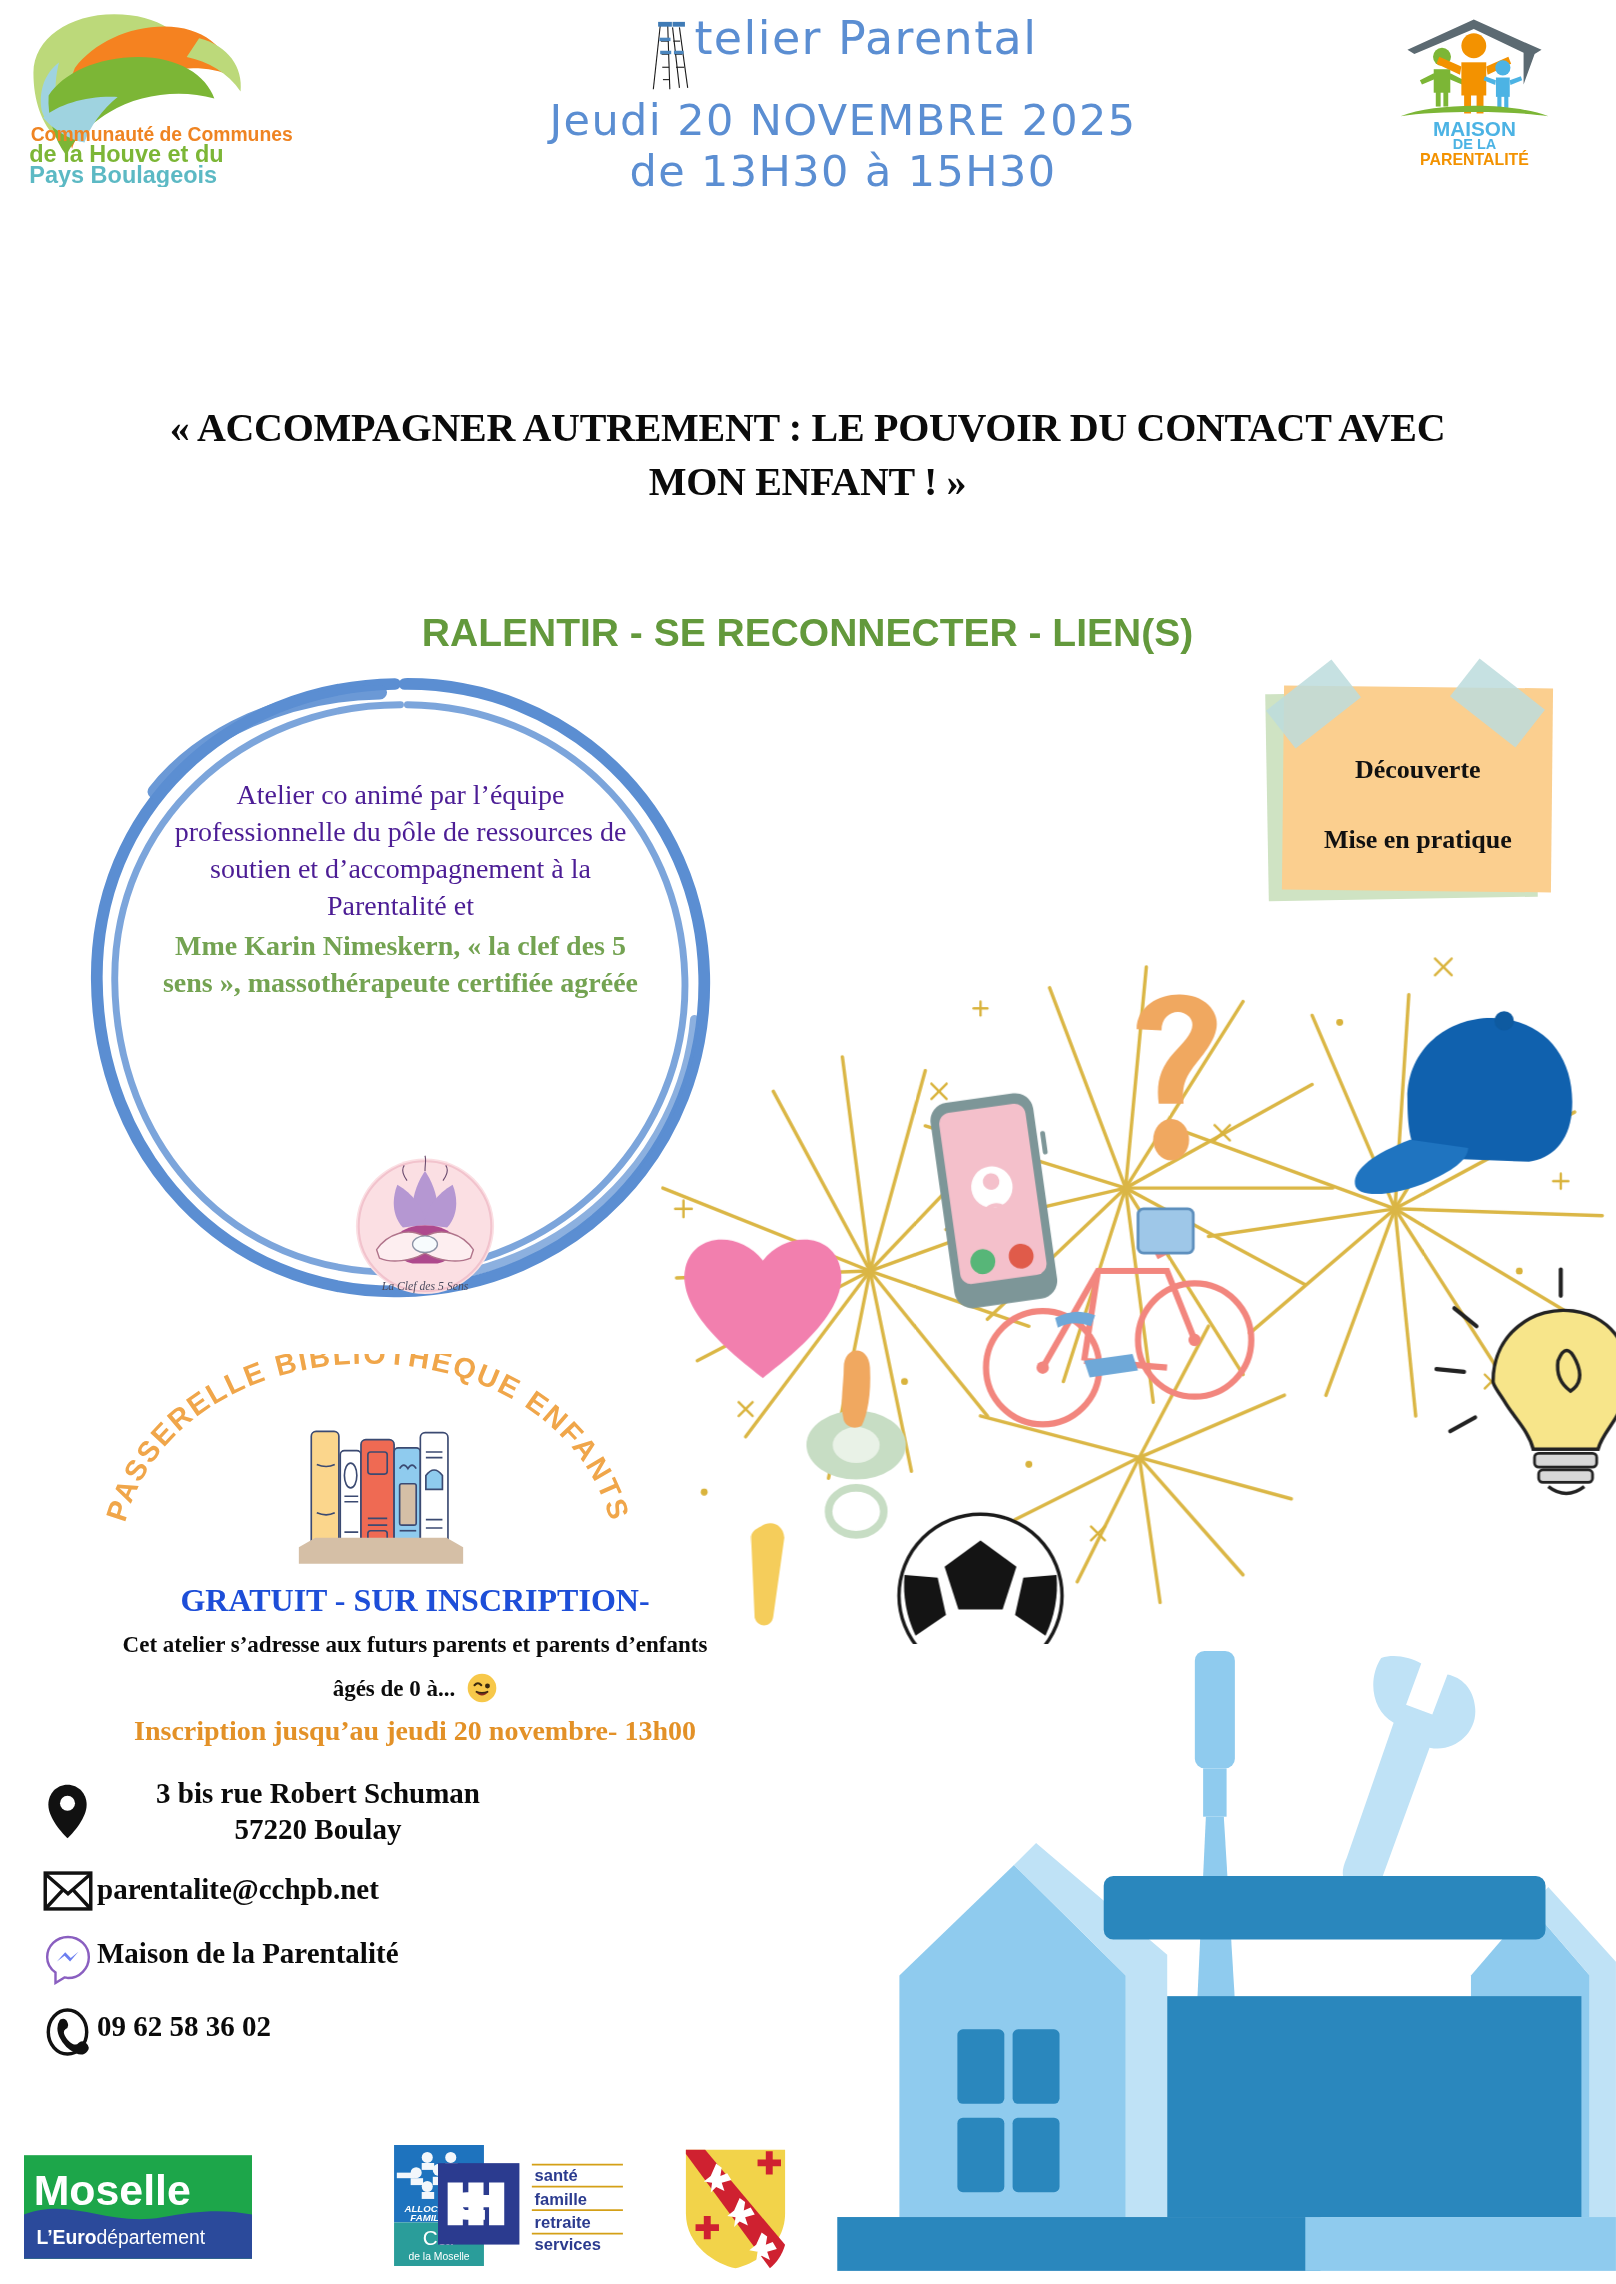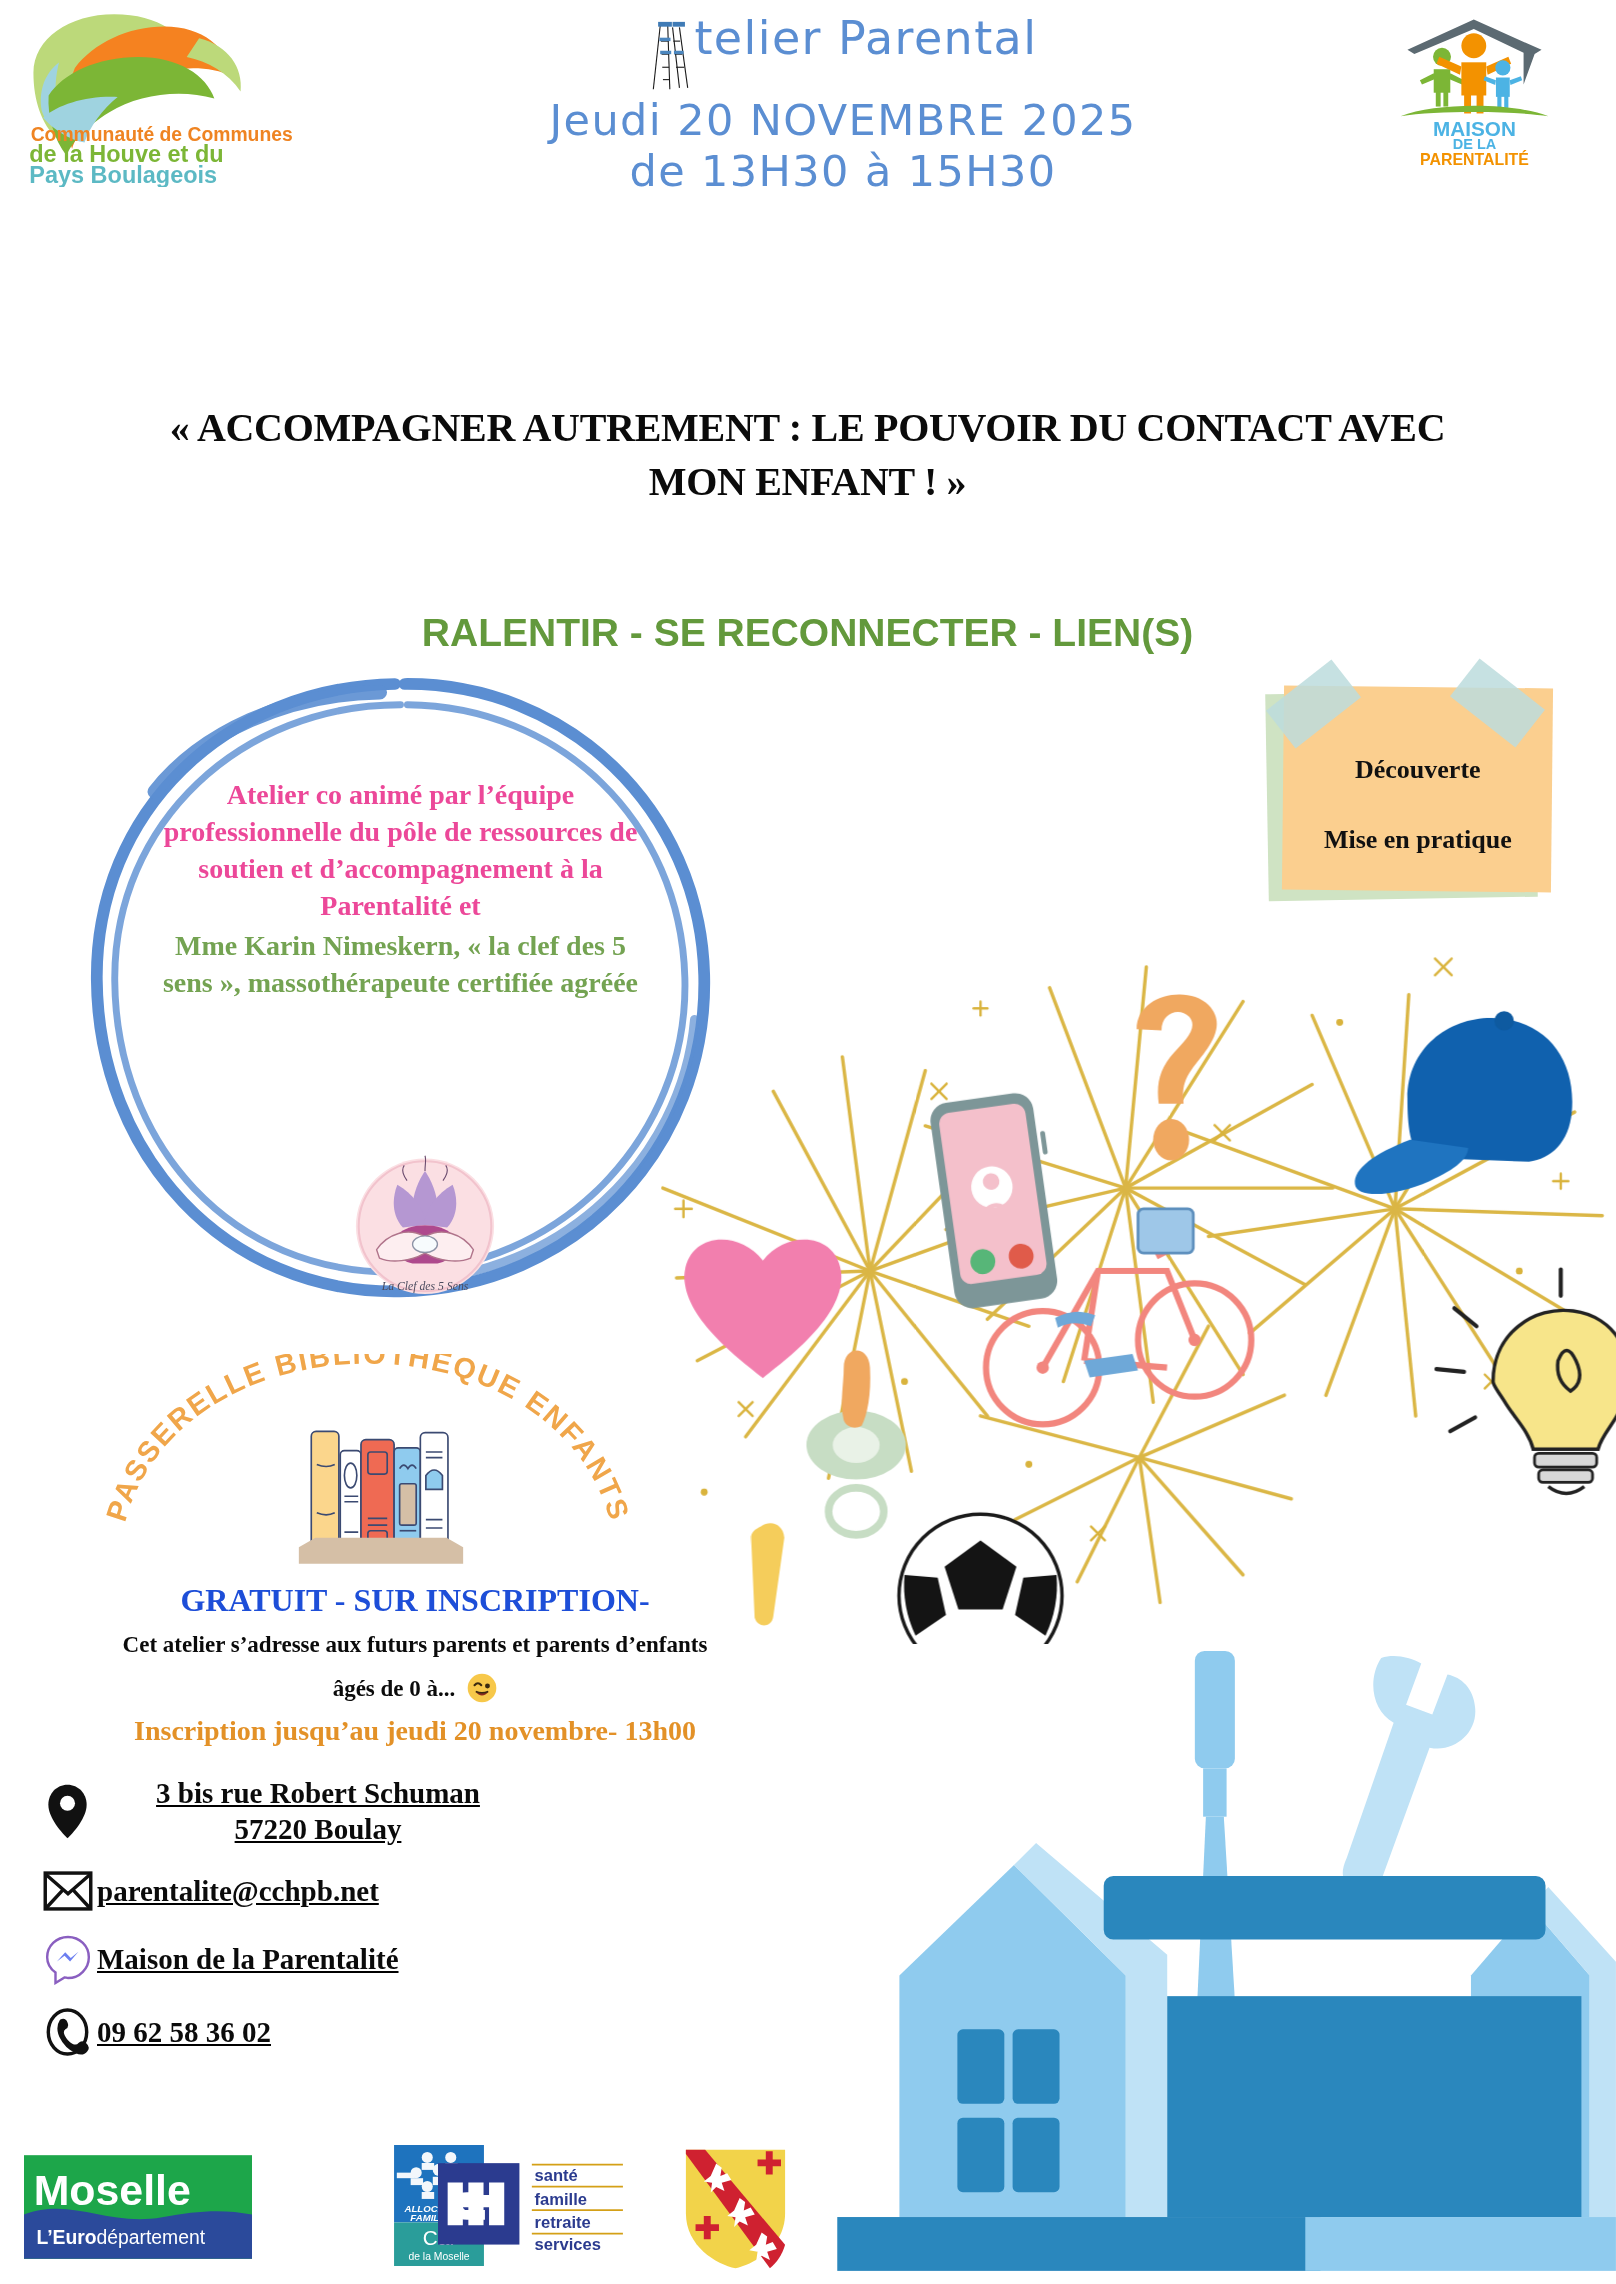"Atelier co animé par l’équipe" .circ-blue { color: #ec4899 -> #4c1d95; font-weight: bold -> normal }
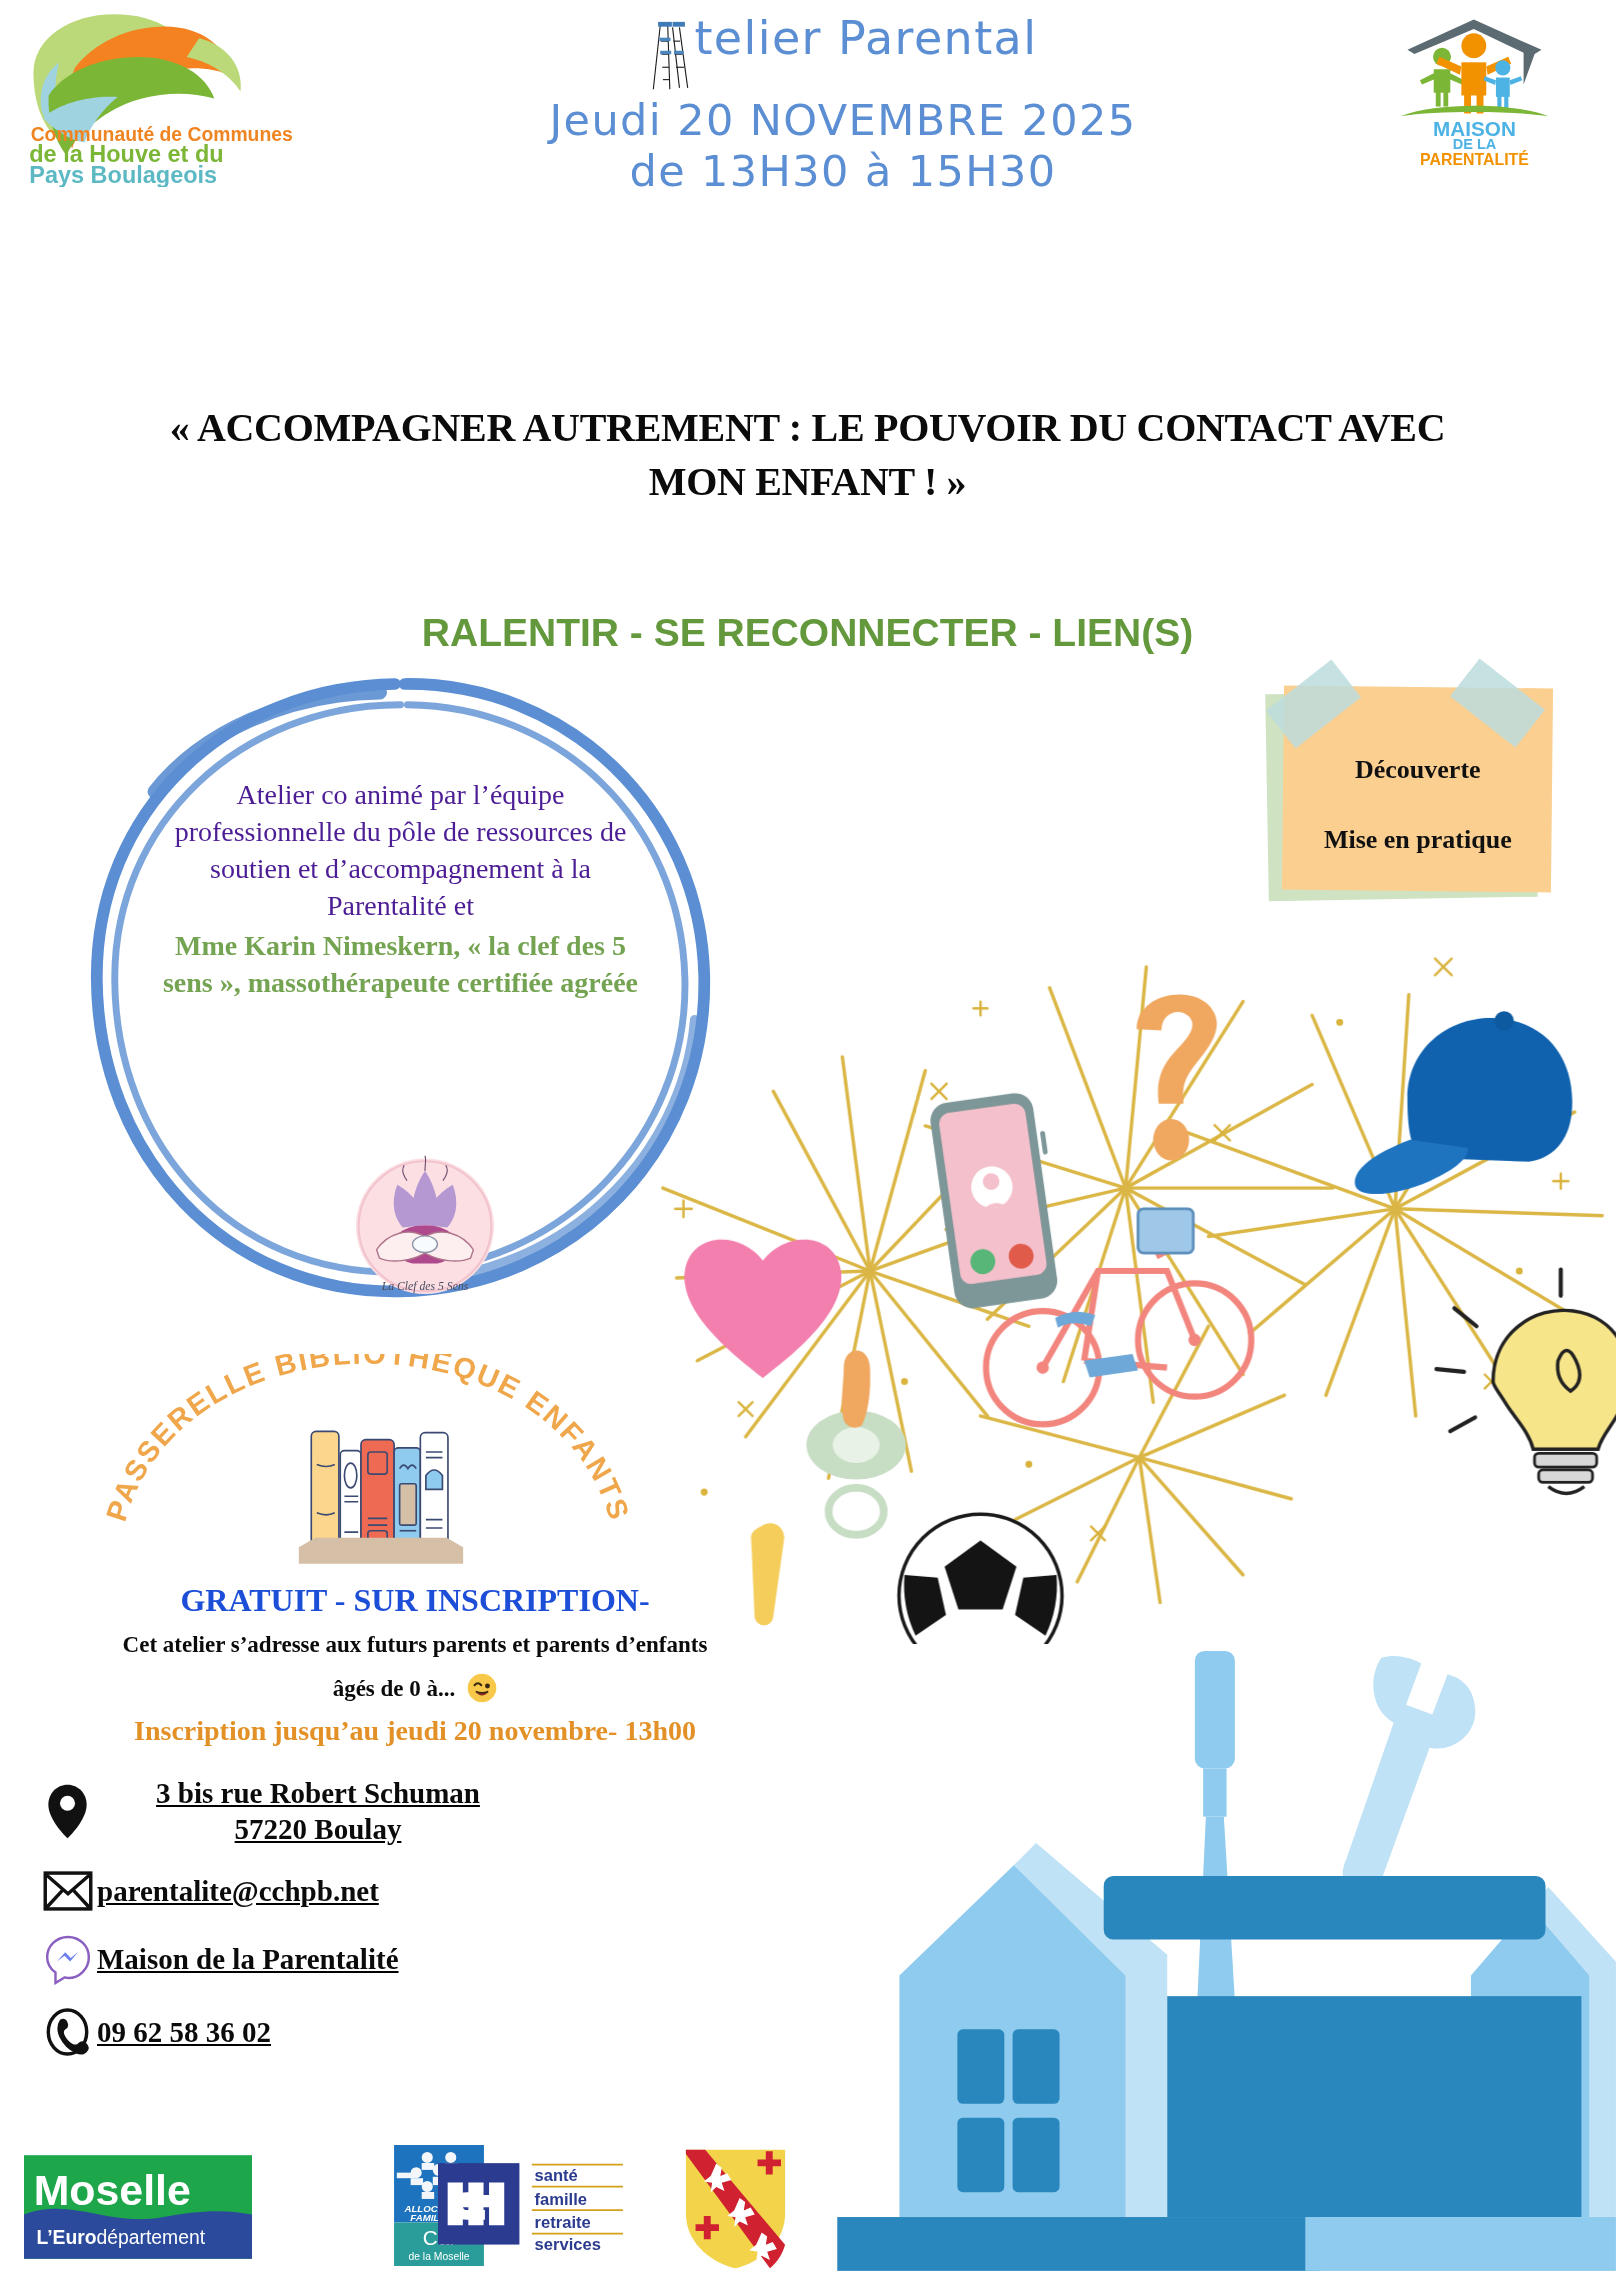"3 bis rue Robert Schuman" .crow { align-items: center -> none; text-decoration: underline -> none }
